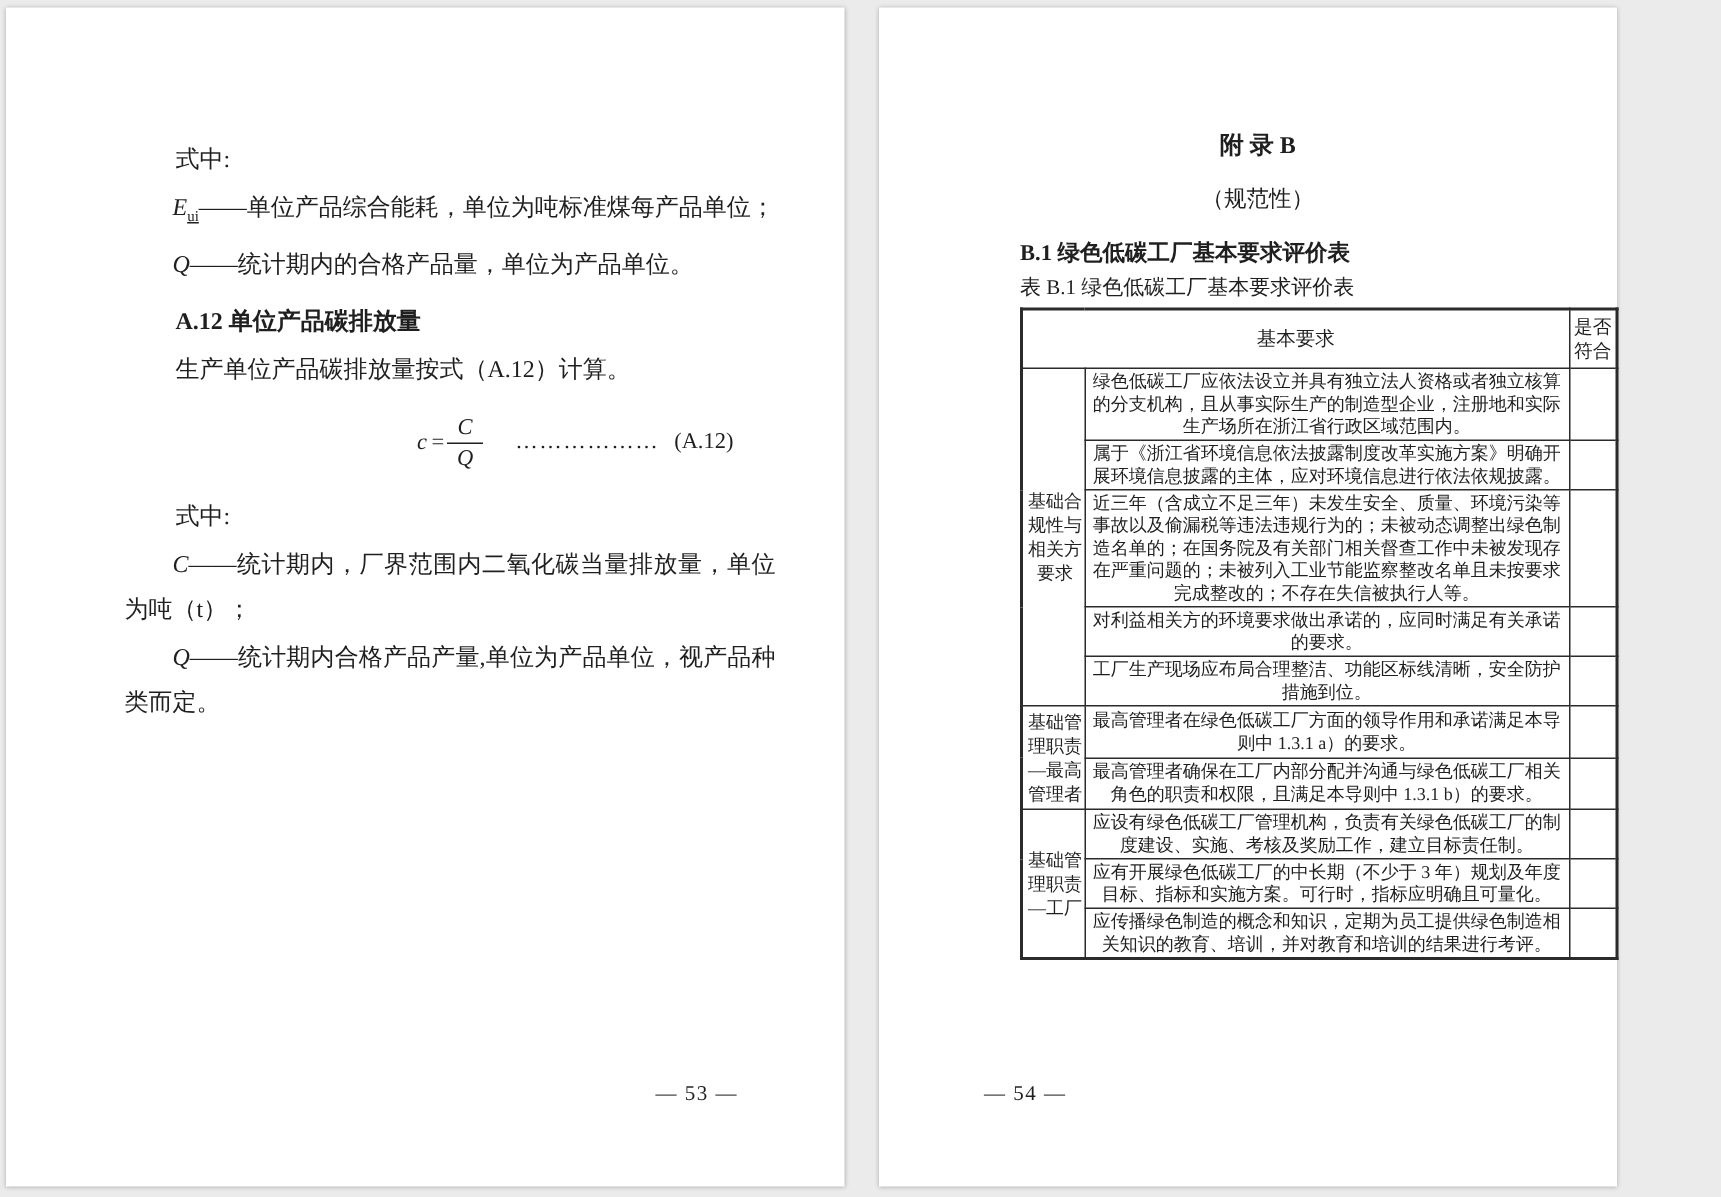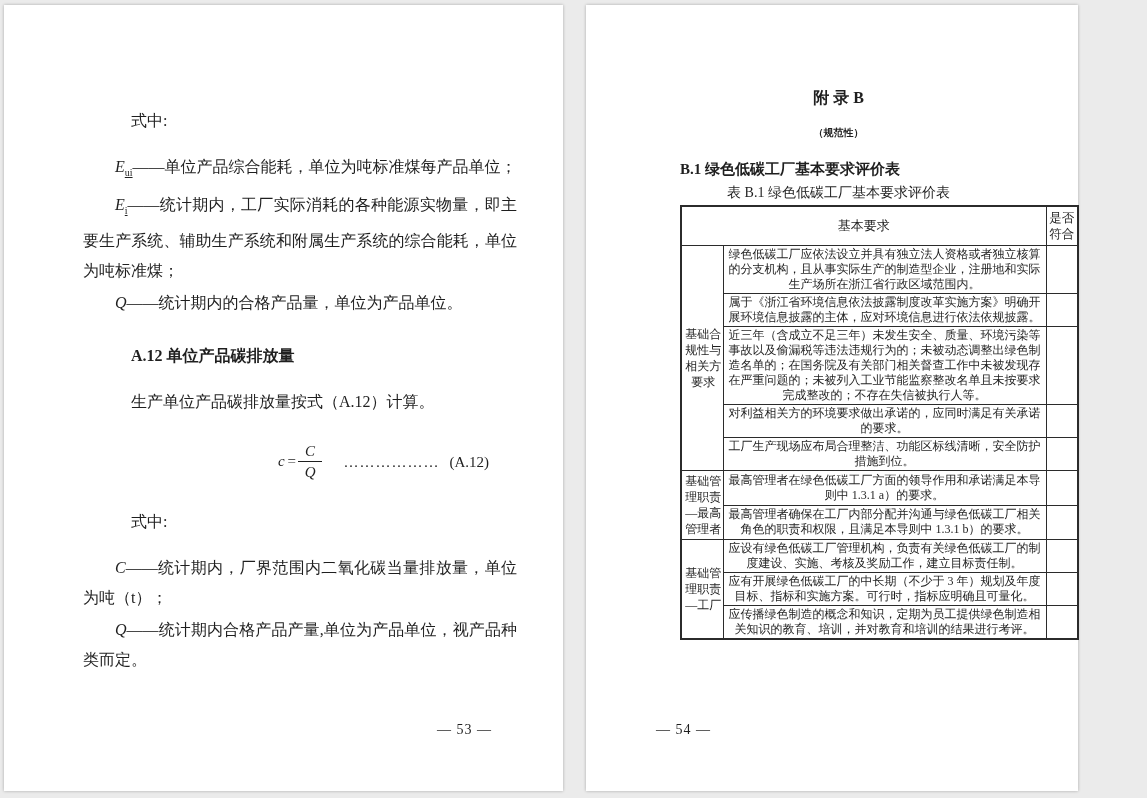"式中:" .body-text p { margin: 16px -> 2px }
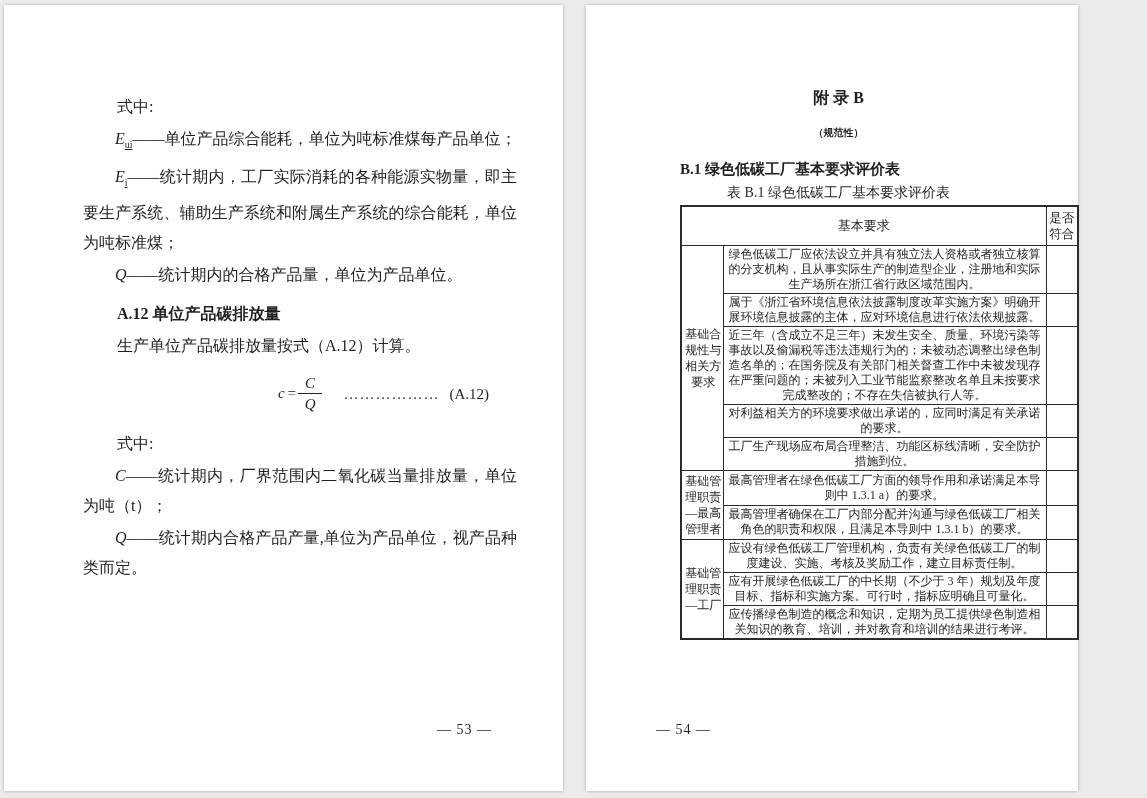"（规范性）" .hd-norm { font-size: 10px -> 15px; font-weight: 700 -> 400 }
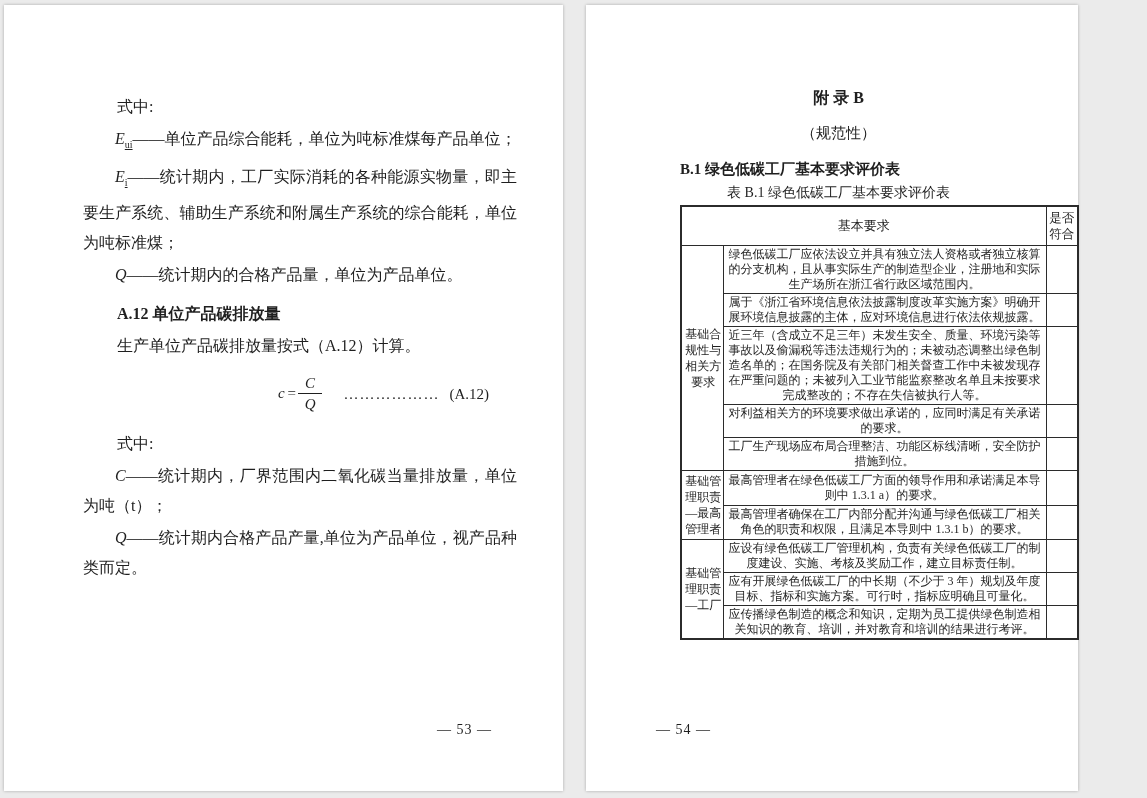"Ei——统计期内，工厂实际消耗的各种能源实物量，即主要生产系统、辅助生产系统和附" p.def { html: <p> <em>E</em><sub>i</sub><span>——统计期内，工厂实际消耗的各种能源实物量，即主要生产系统、辅助生产系统和附属生产系统的综合能耗，单位为吨标准煤；</span> </p> -> none }
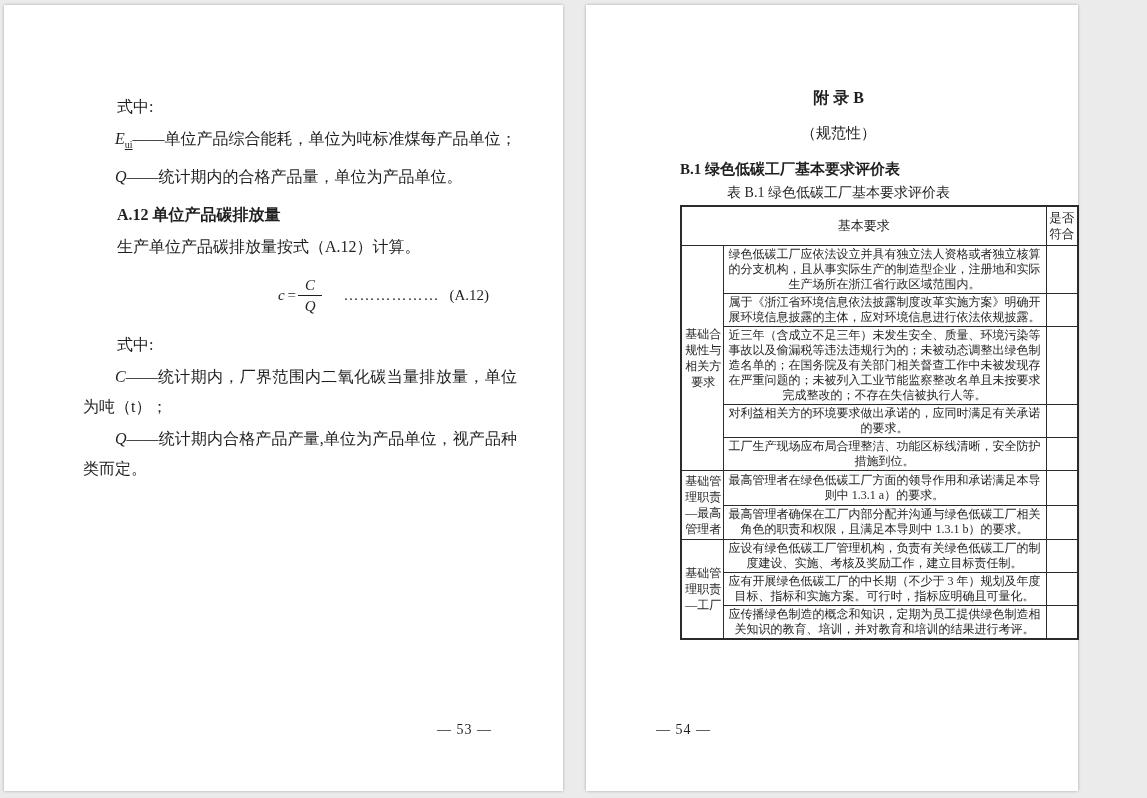"表 B.1 绿色低碳工厂基本要求评价表" .tbl-caption { text-align: center -> left }
